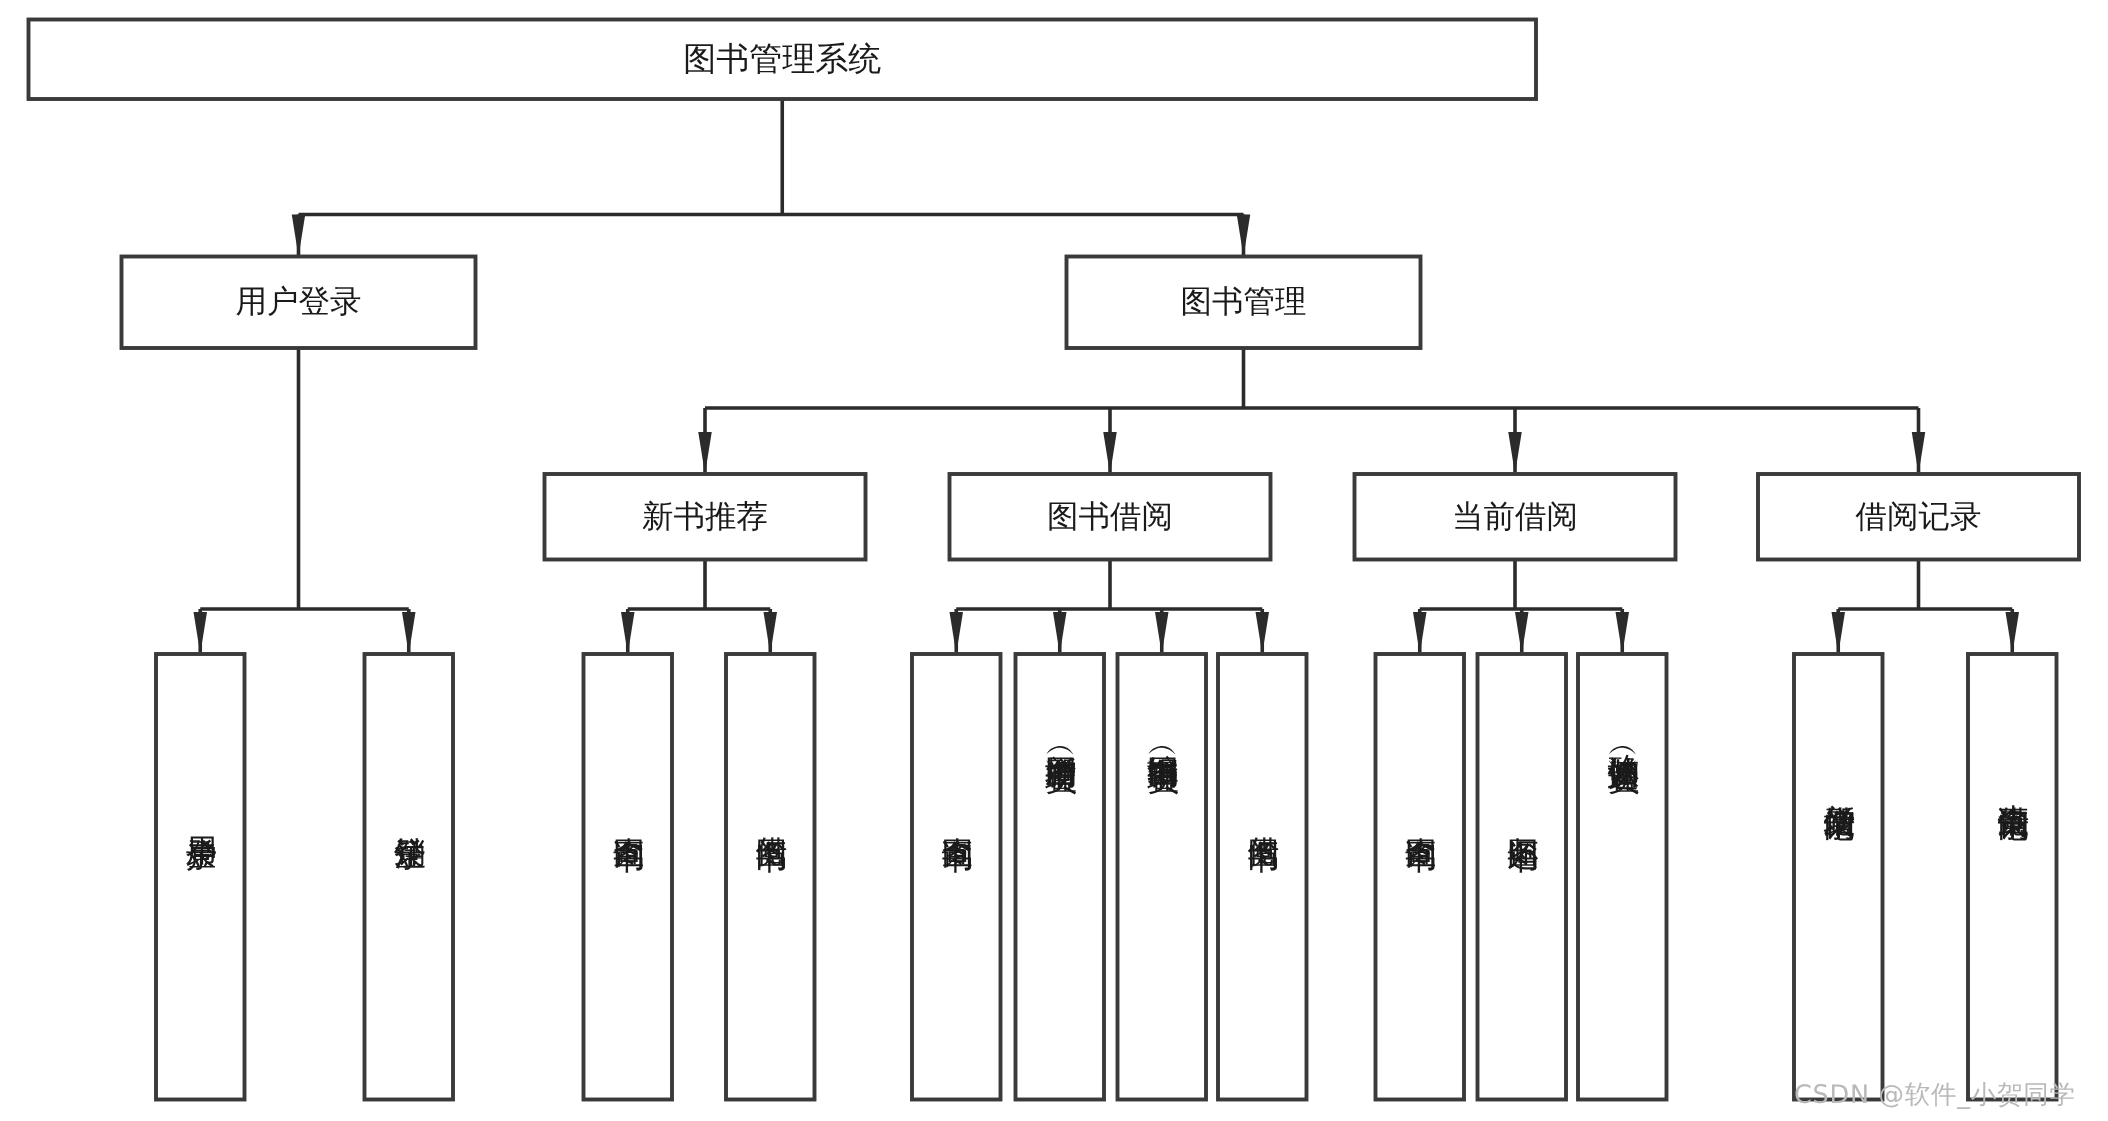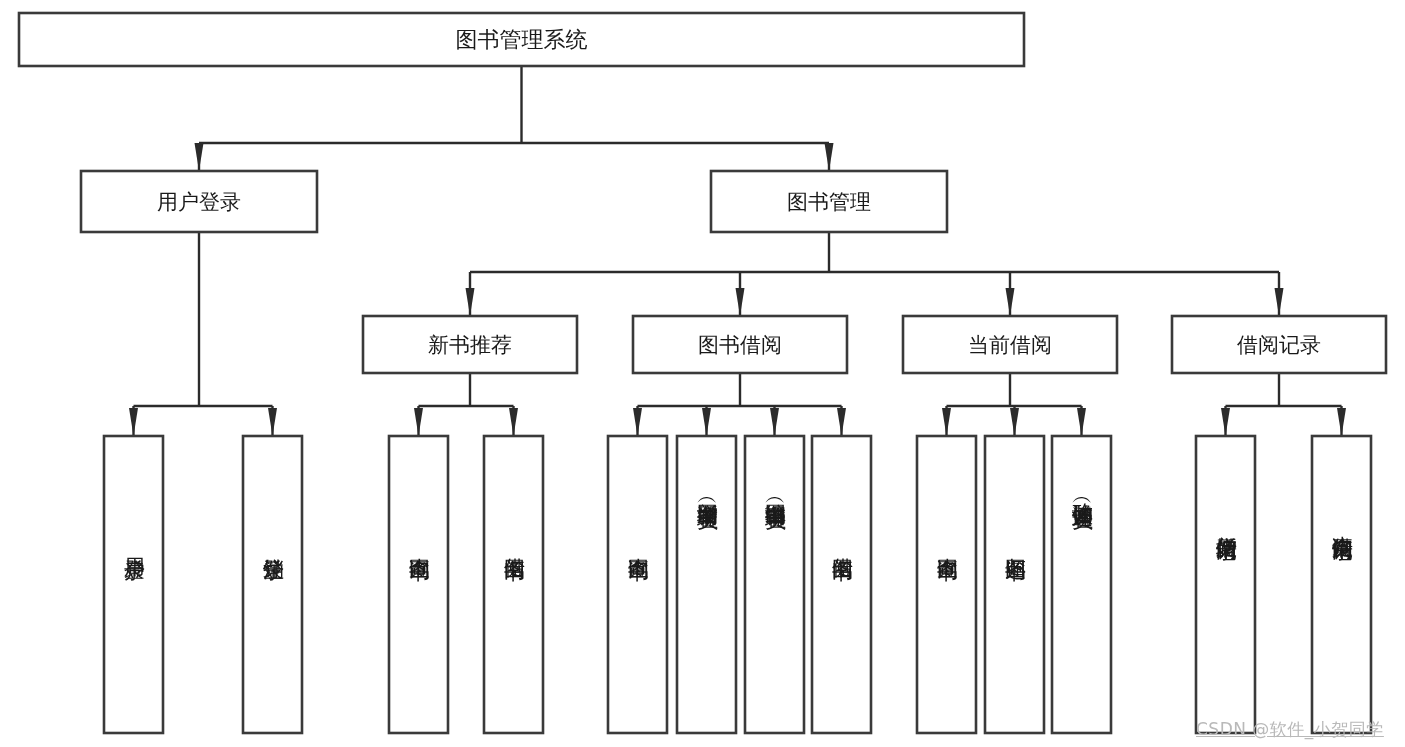"CSDN @软件_小贺同学" .watermark { text-decoration: underline -> none }
